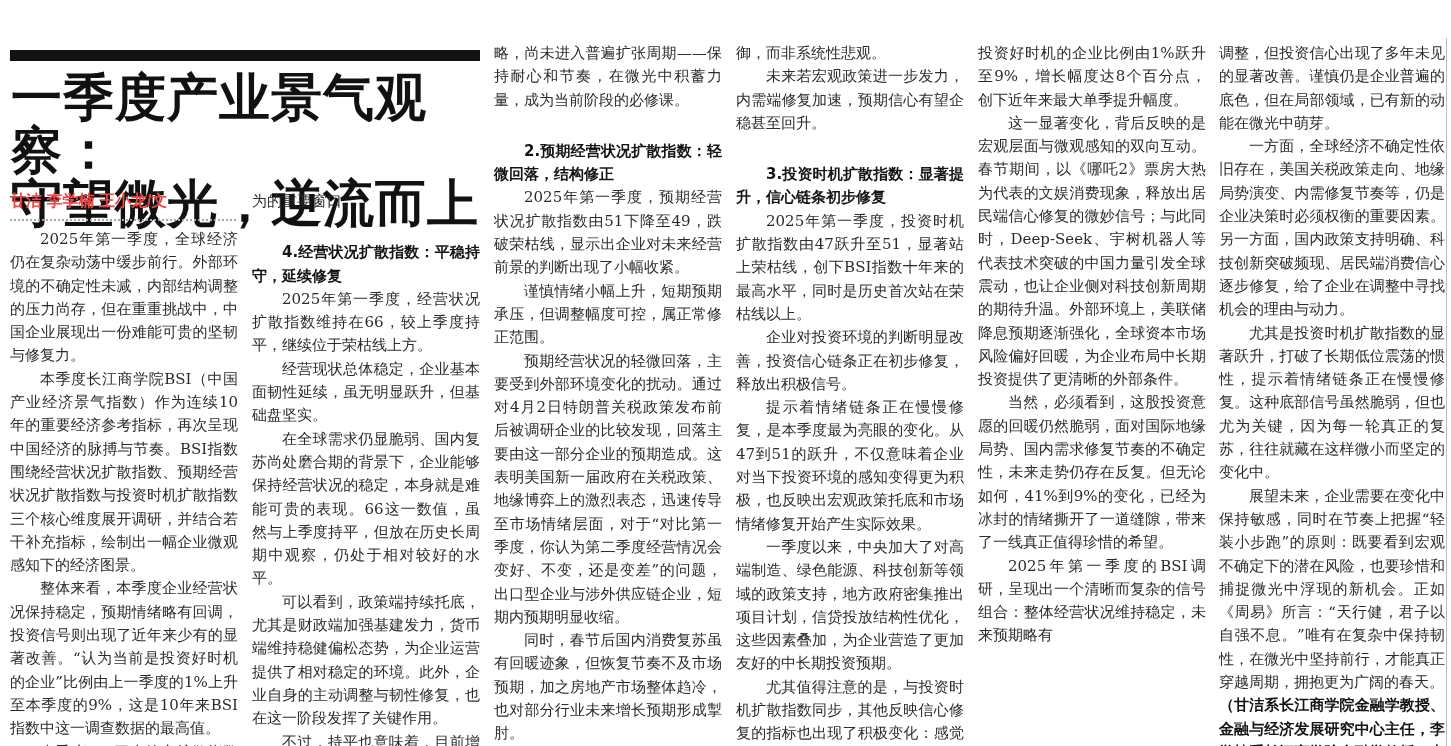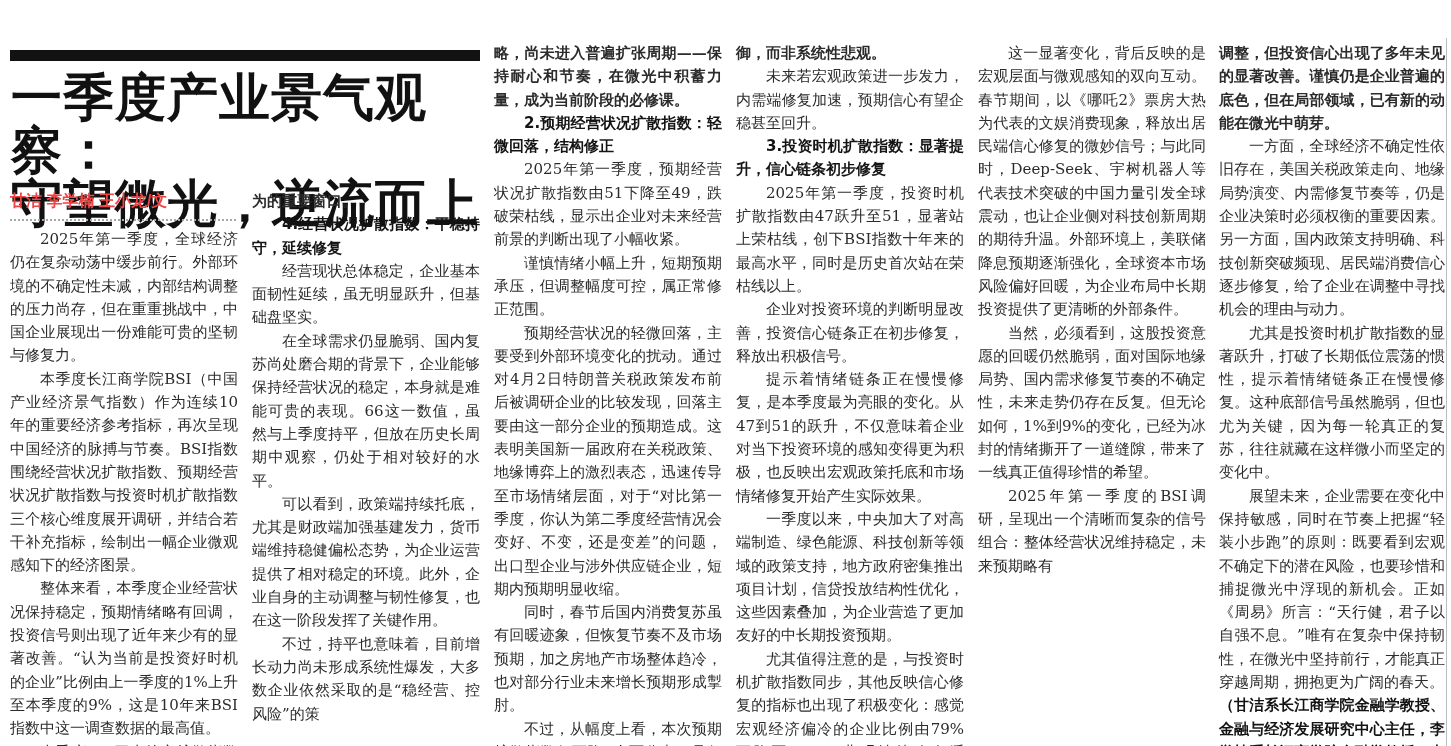"略，尚未进入普遍扩张周期——保持耐心和节奏，在微光中积蓄力量，成为当前阶段的必修" .blk.cont { font-weight: bold -> none }
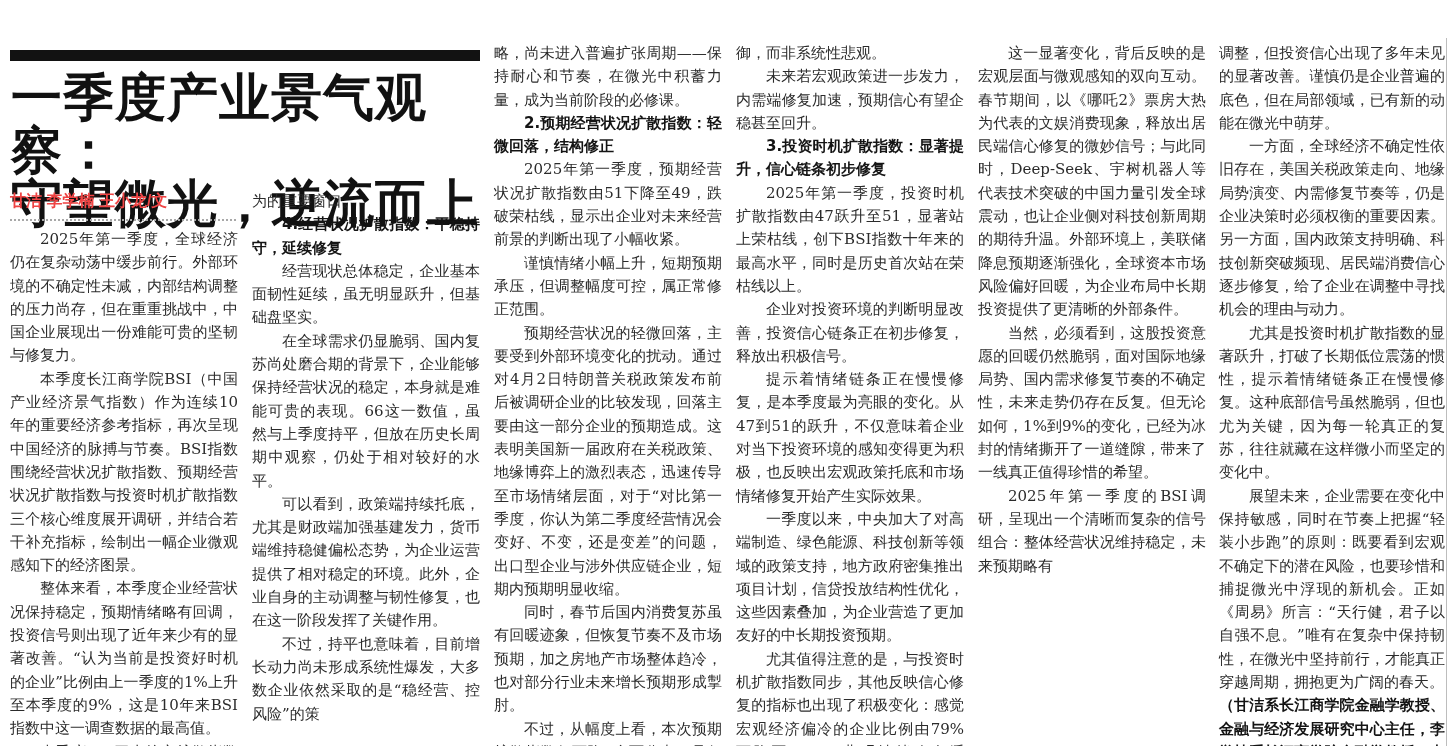"投资好时机的企业比例由1%跃升至9%，增长幅度达8个百分点，创下近年来最大单季提" p.blk { html: none -> <p>投资好时机的企业比例由1%跃升至9%，增长幅度达8个百分点，创下近年来最大单季提升幅度。</p> }
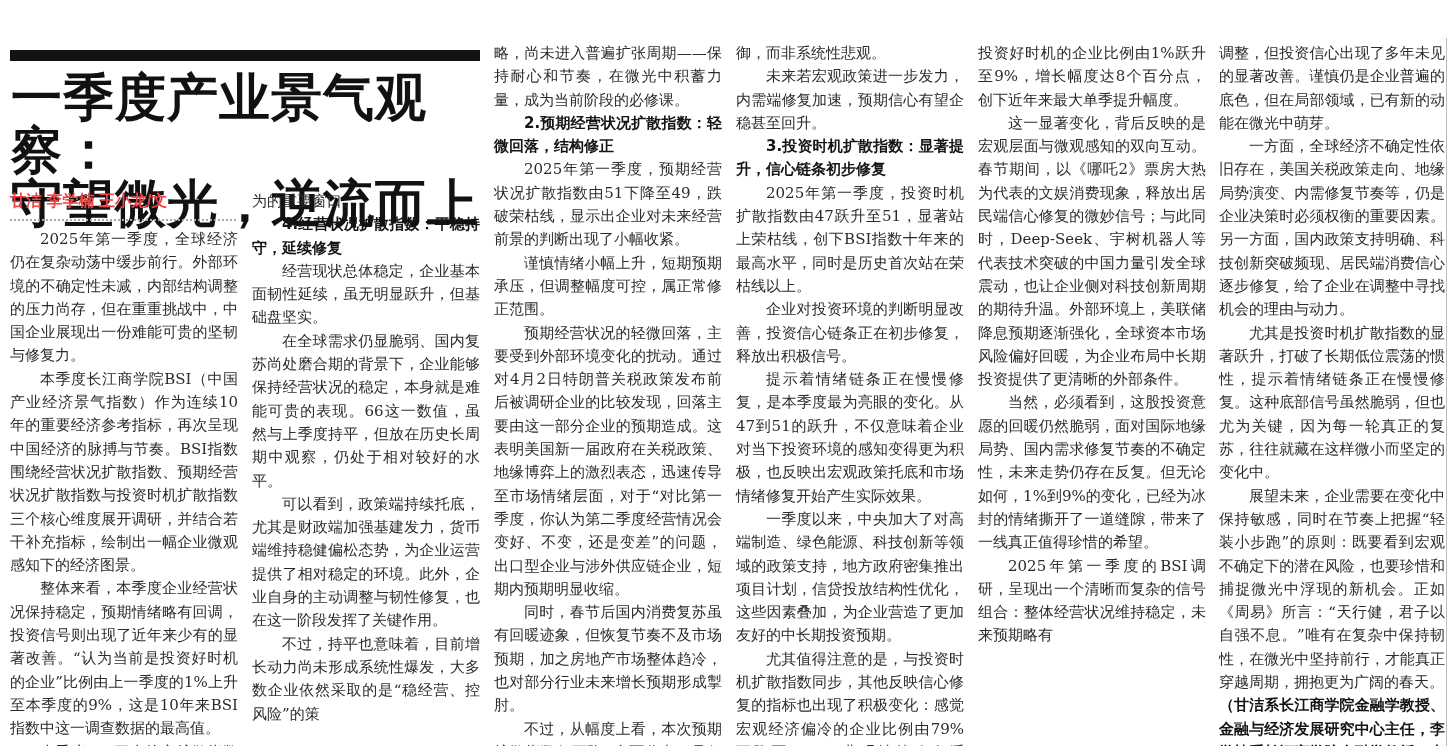"2.预期经营状况扩散指数：轻微回落，结构修正" .blk.heading { margin-top: none -> 28px }
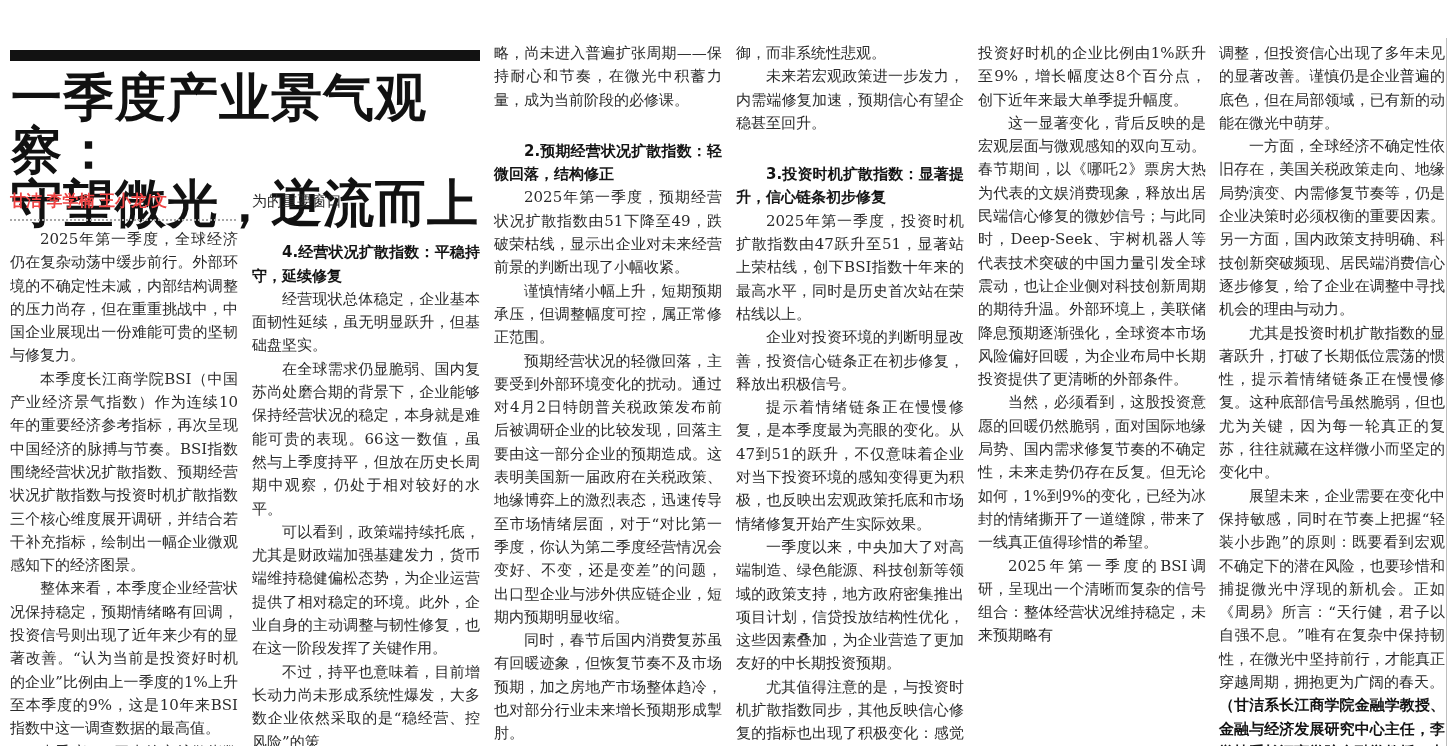"2025年第一季度，经营状况扩散指数维持在66，较上季度持平，继续位于荣枯线上方" p.blk { html: none -> <p>2025年第一季度，经营状况扩散指数维持在66，较上季度持平，继续位于荣枯线上方。</p> }
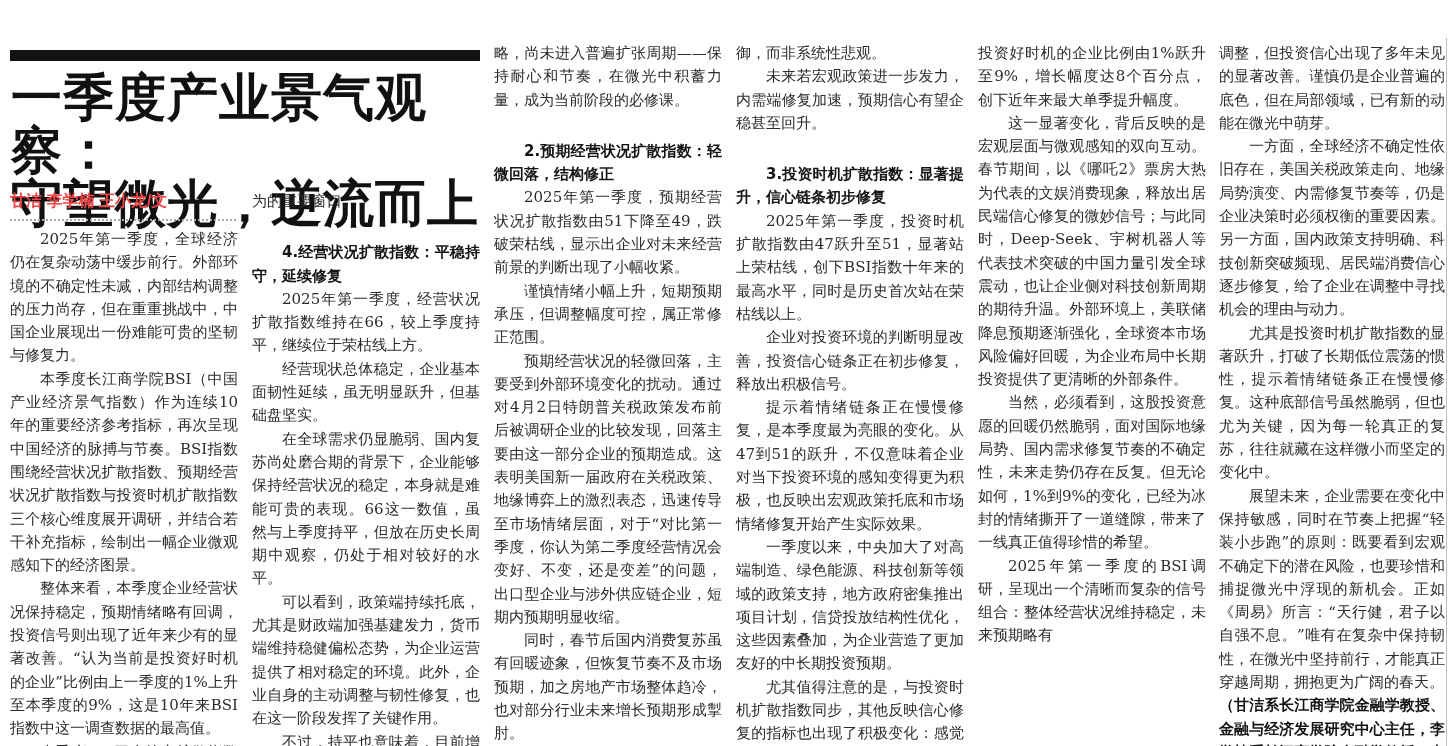"当然，必须看到，这股投资意愿的回暖仍然脆弱，面对国际地缘局势、国内需求修复节奏的" p.blk { text: 1% -> 41% }
